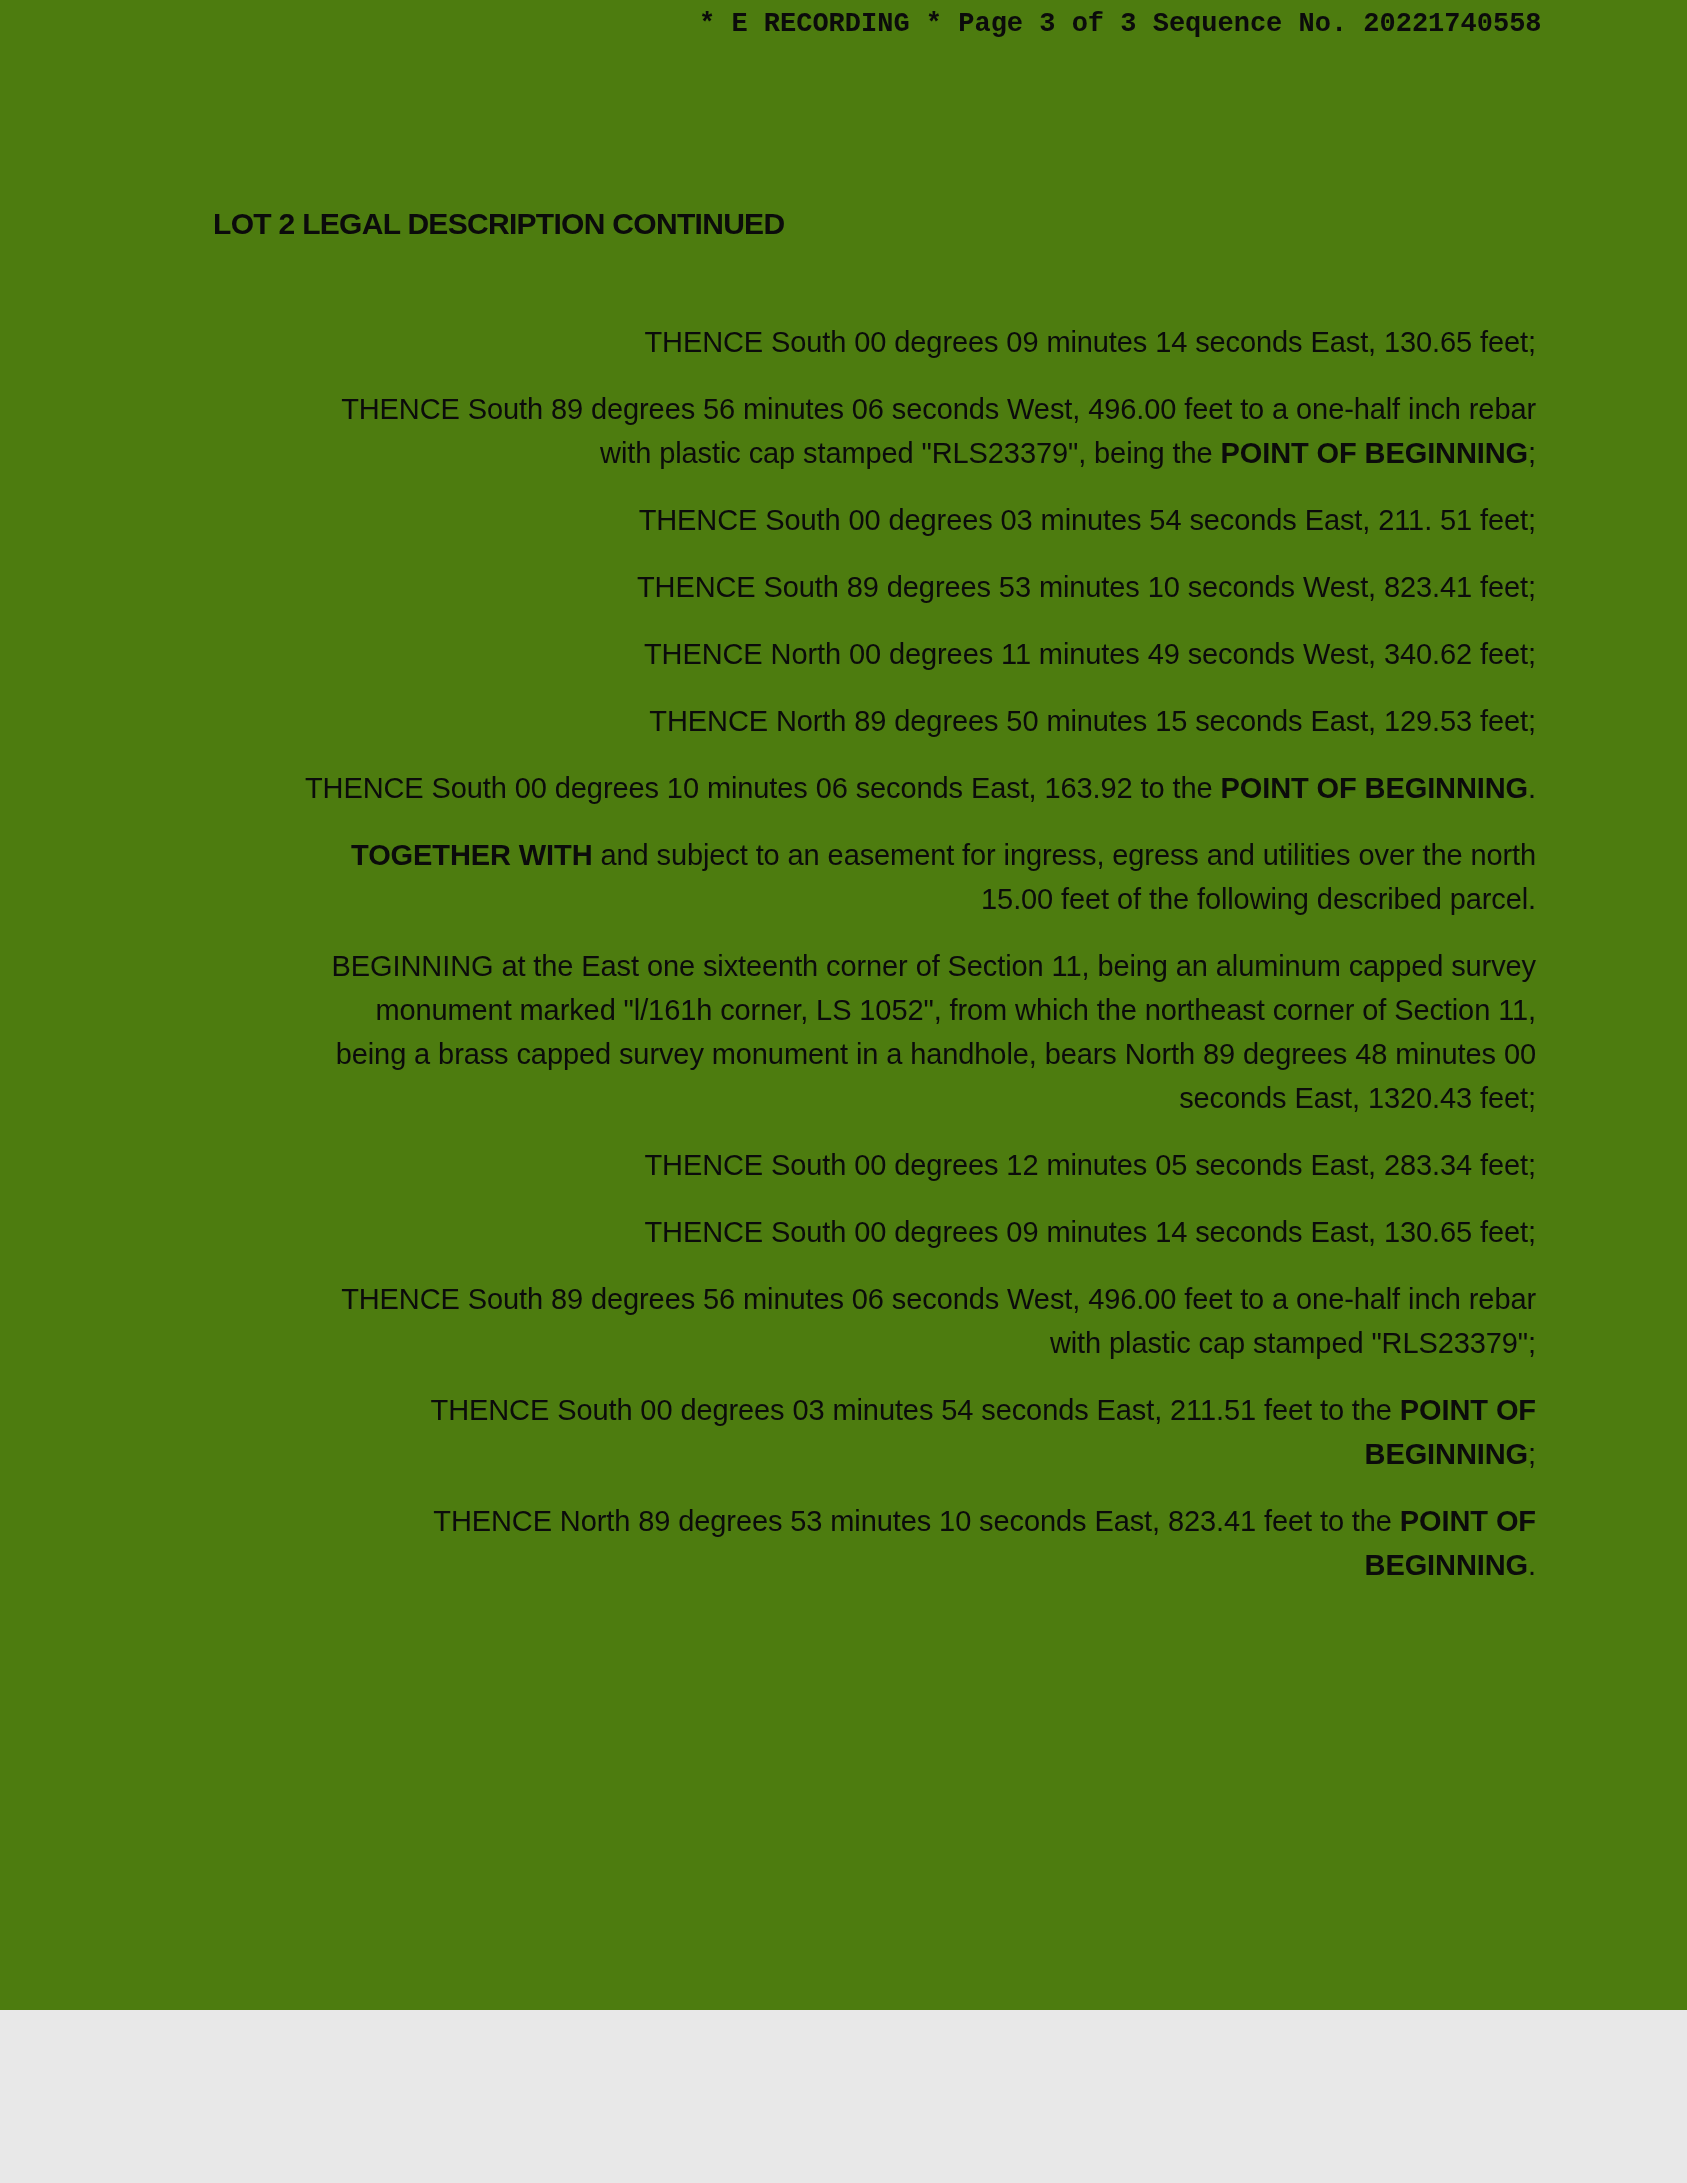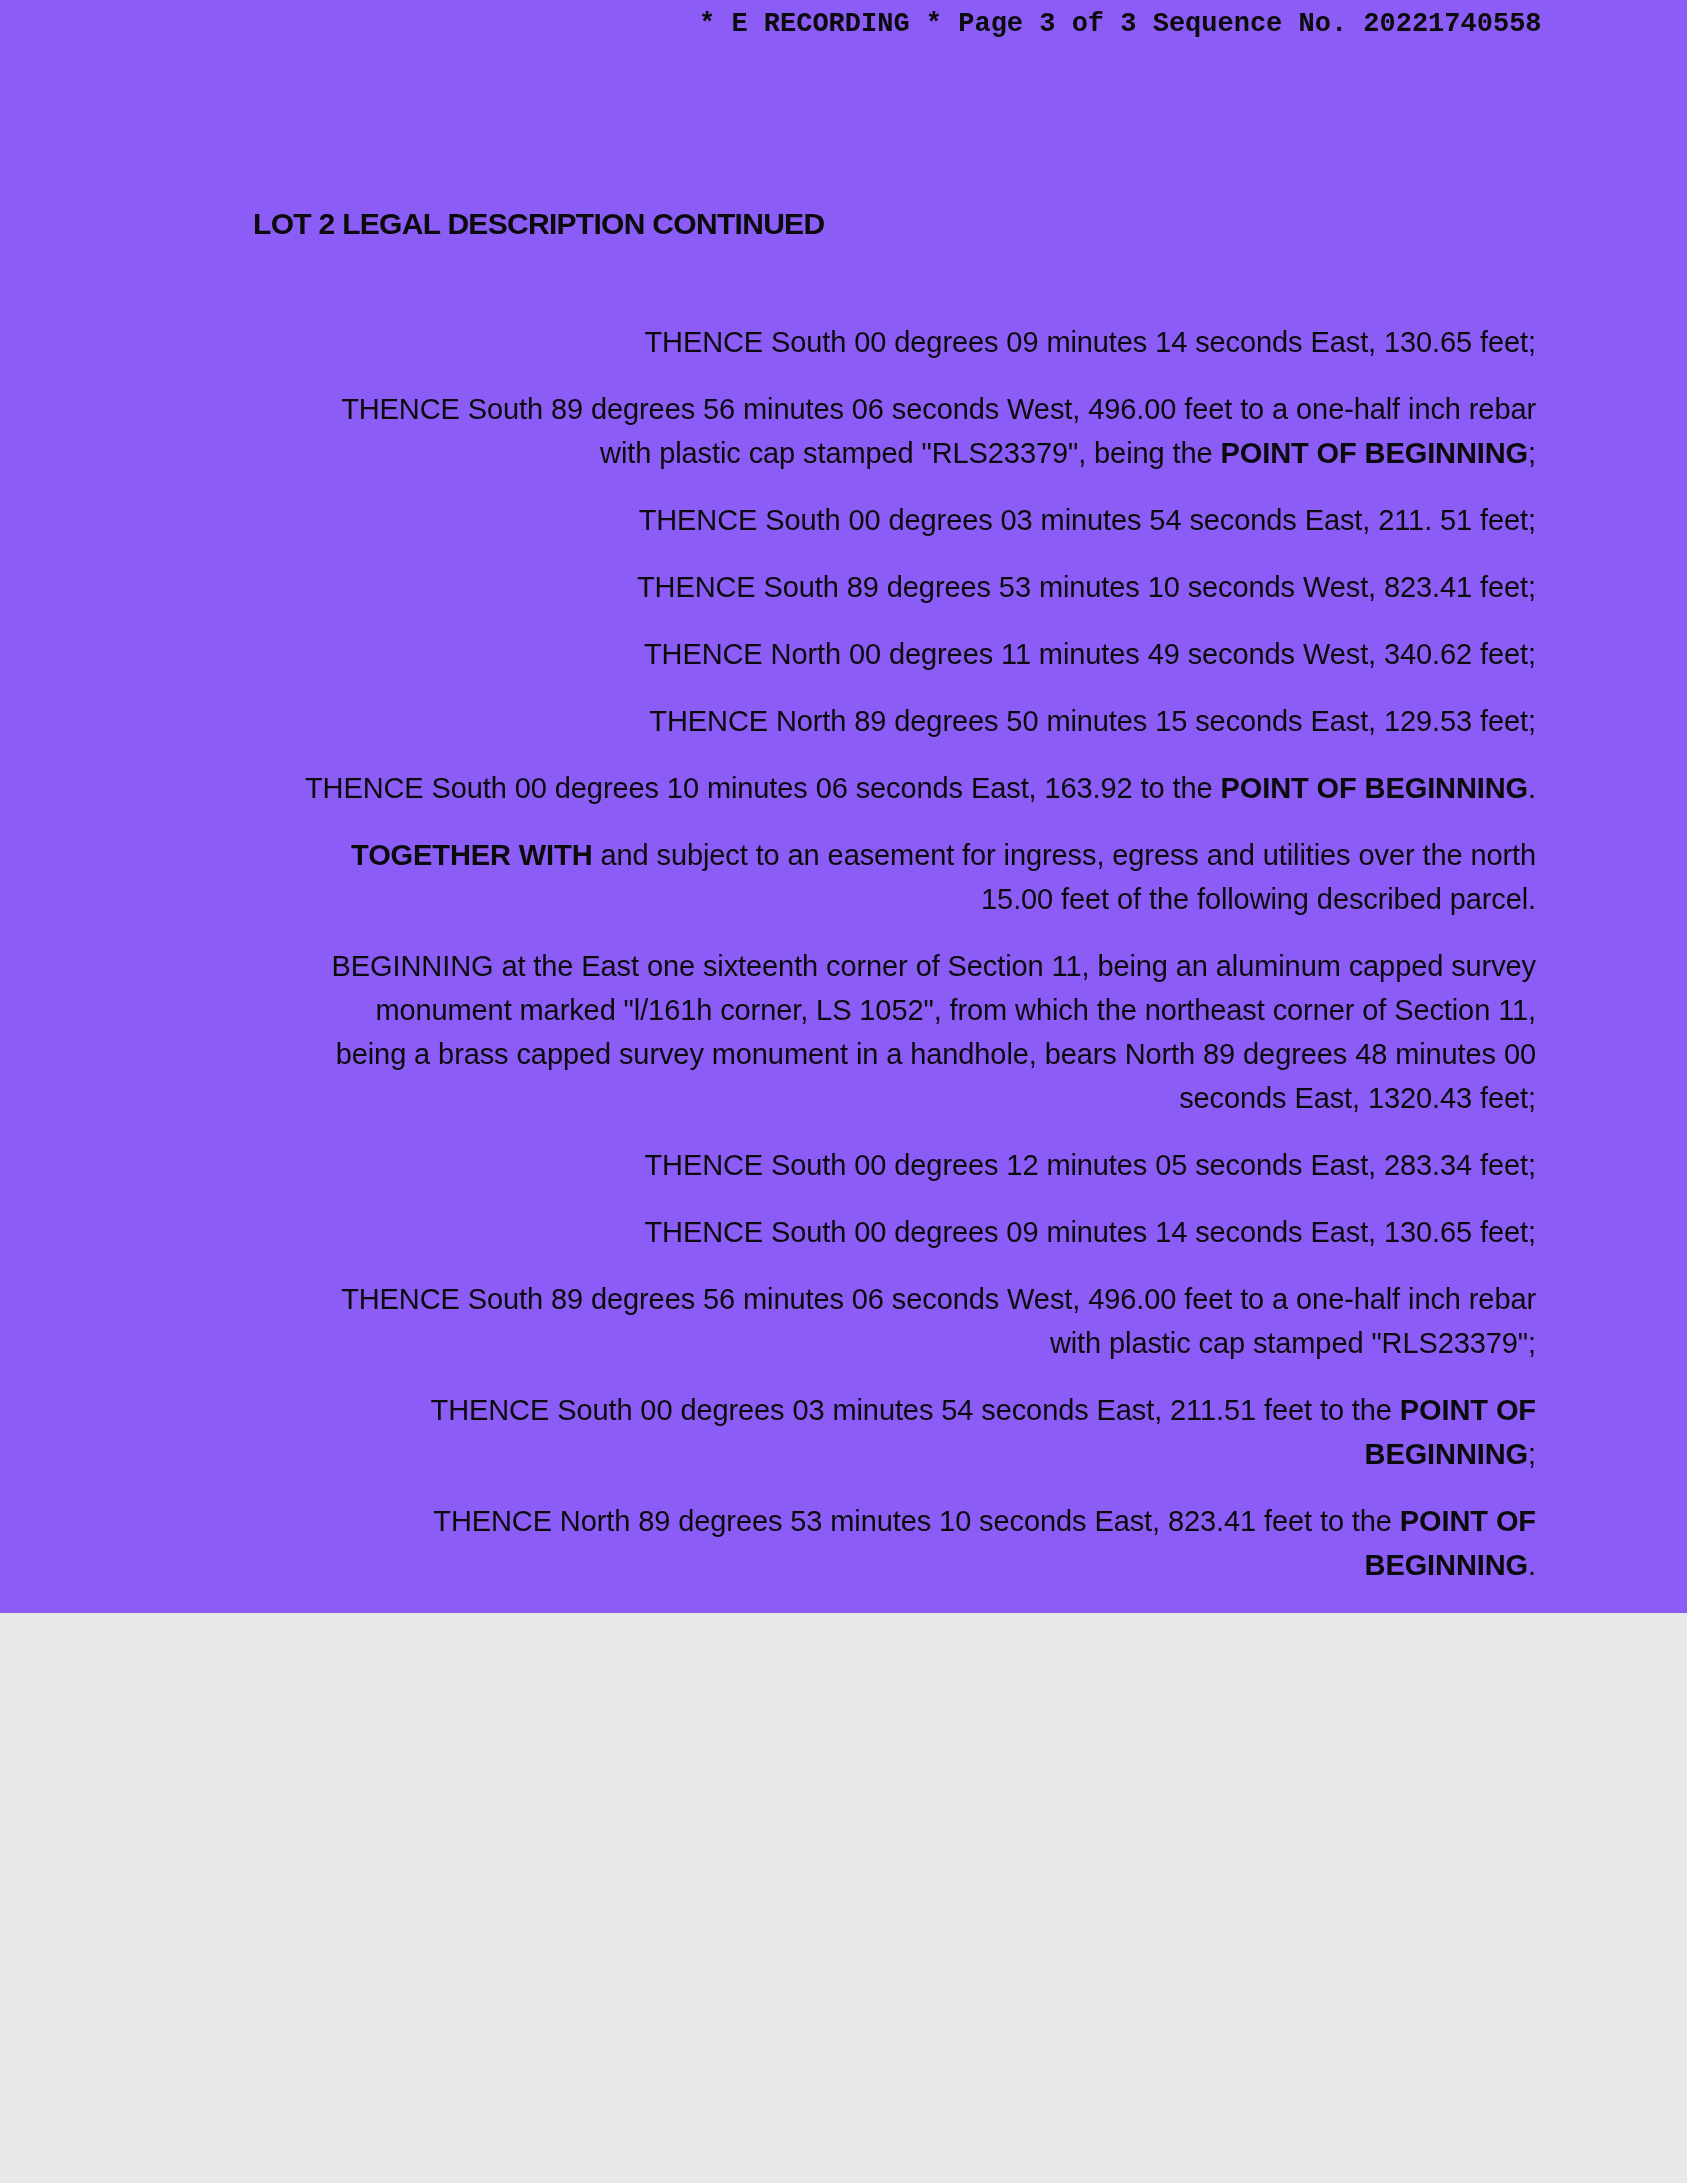"* E RECORDING * Page" .page { background: #8b5cf6 -> #4d7c0f; height: 1613px -> 2010px }
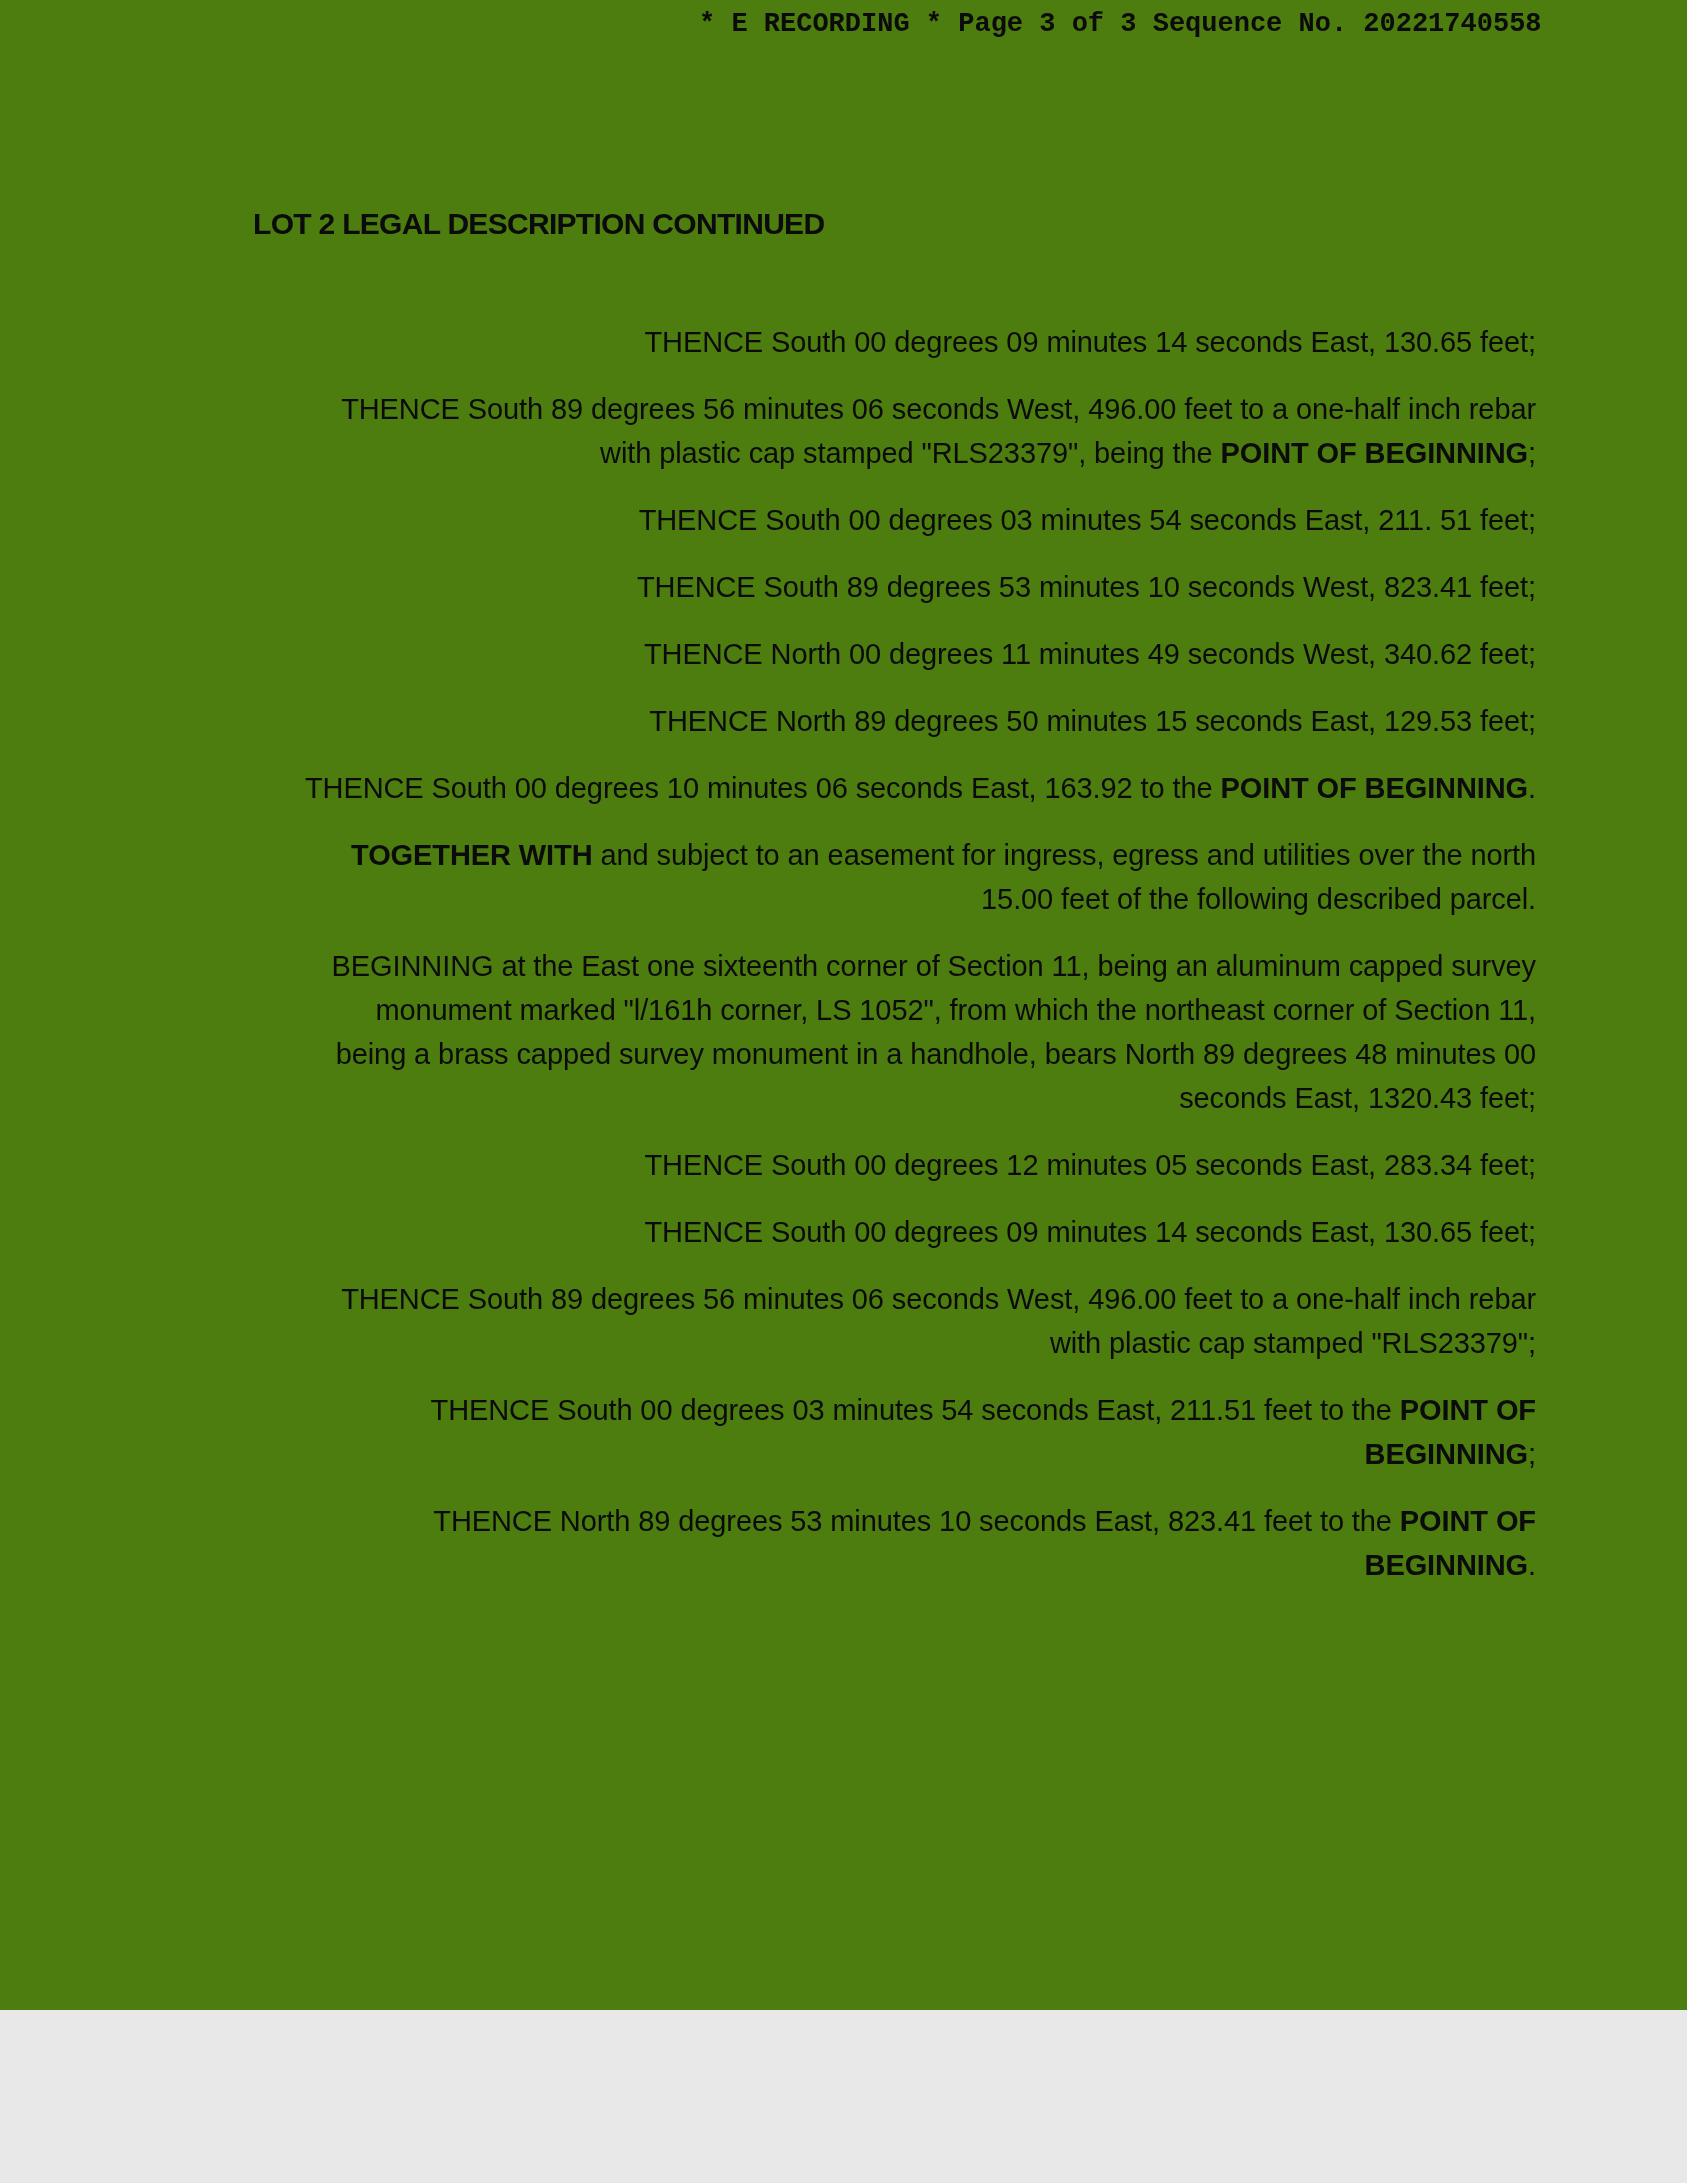"LOT 2 LEGAL DESCRIPTION CONTINUED" .doc-title { margin-left: 40px -> none }
